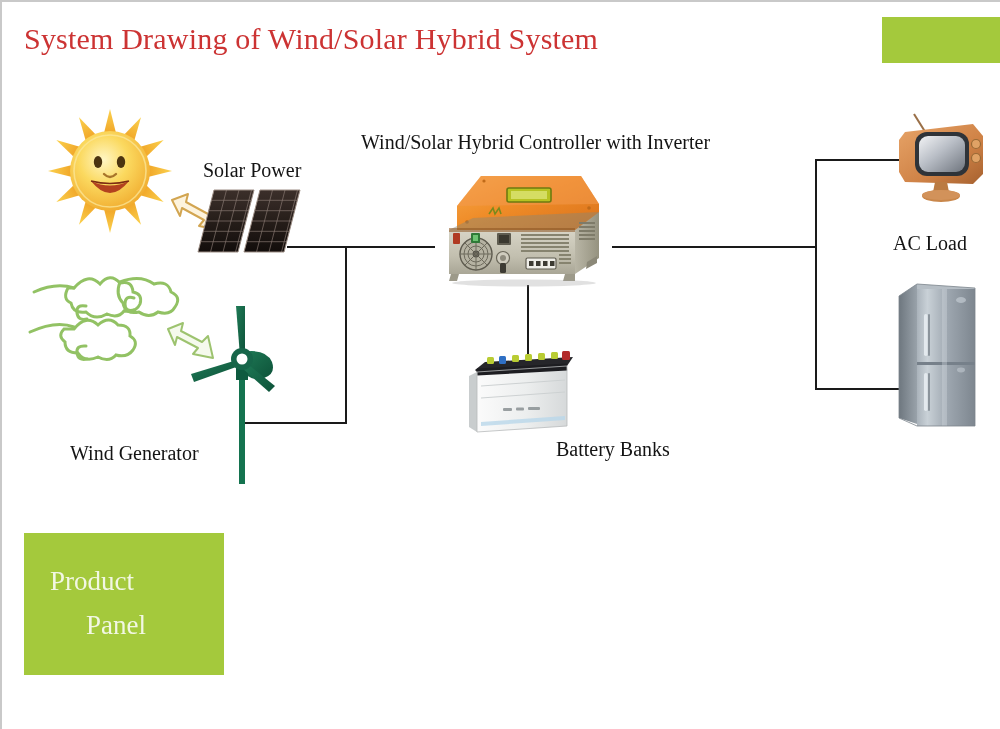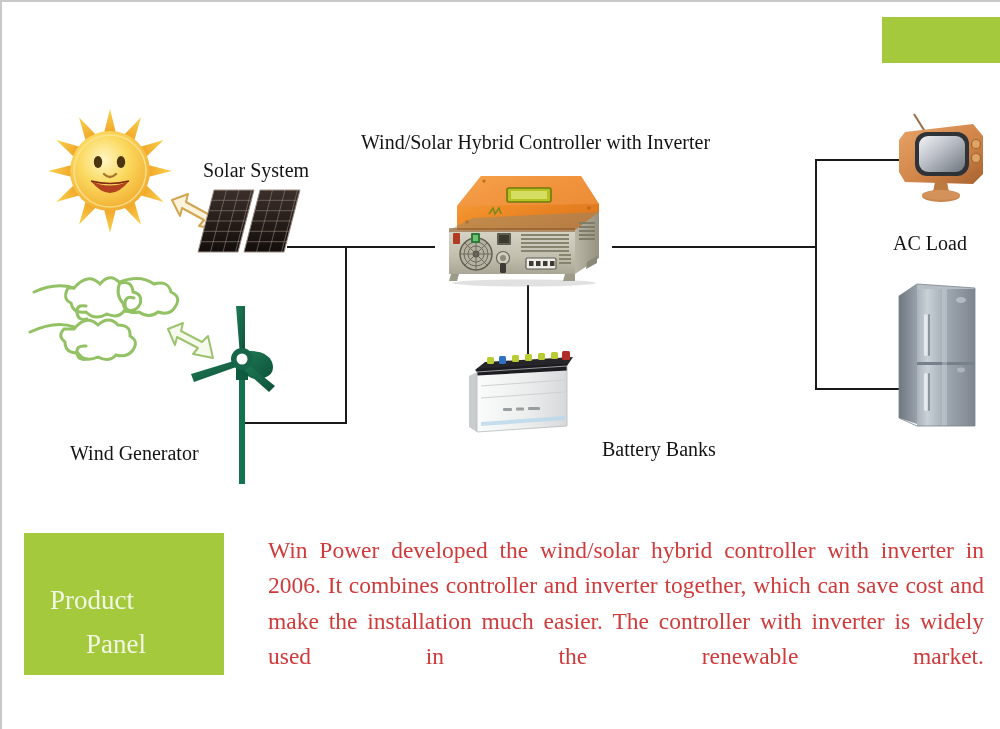"System Drawing of Wind/Solar Hybrid" div { html: none -> <div>System Drawing of Wind/Solar Hybrid System</div> }
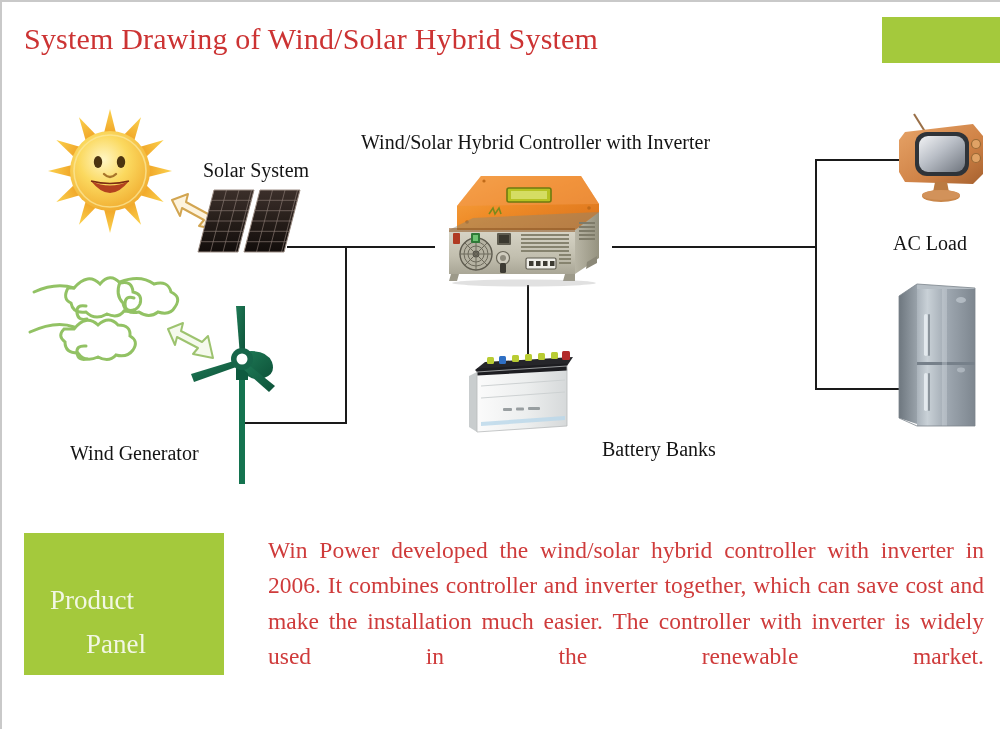"Solar System" div.lbl { text: System -> Power }
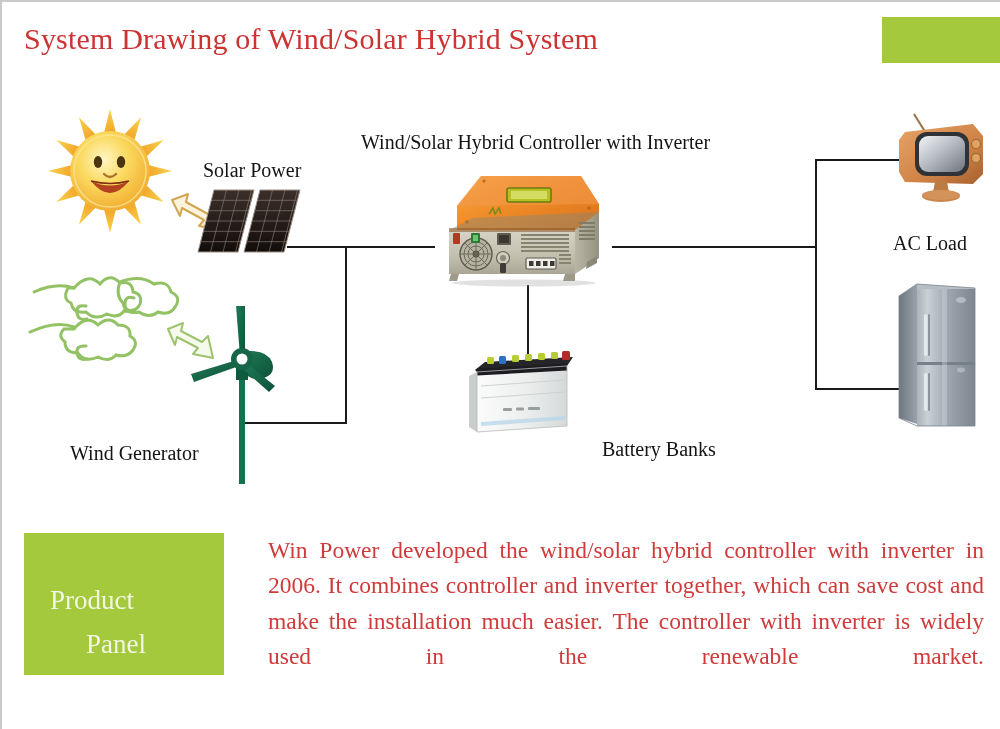"Battery Banks" #lbl-battery { left: 600px -> 554px }
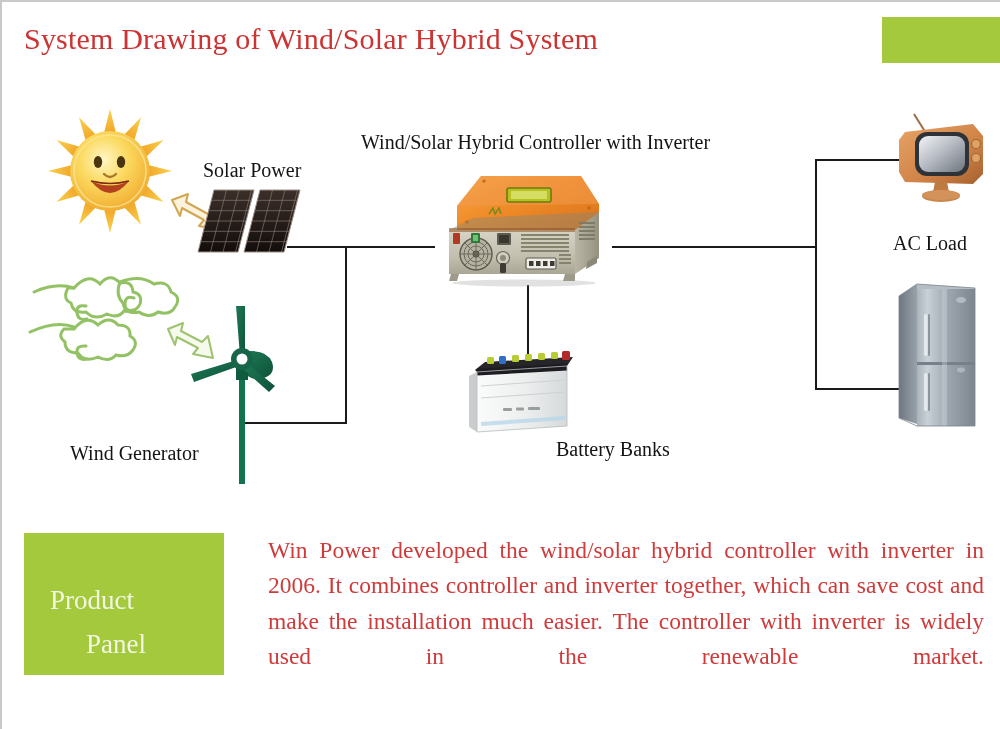"Win Power developed the wind/solar" div { html: <div>Win Power developed the wind/solar hybrid controller with inverter in 2006. It combines controller and inverter together, which can save cost and make the installation much easier. The controller with inverter is widely used in the renewable market.</div> -> none }
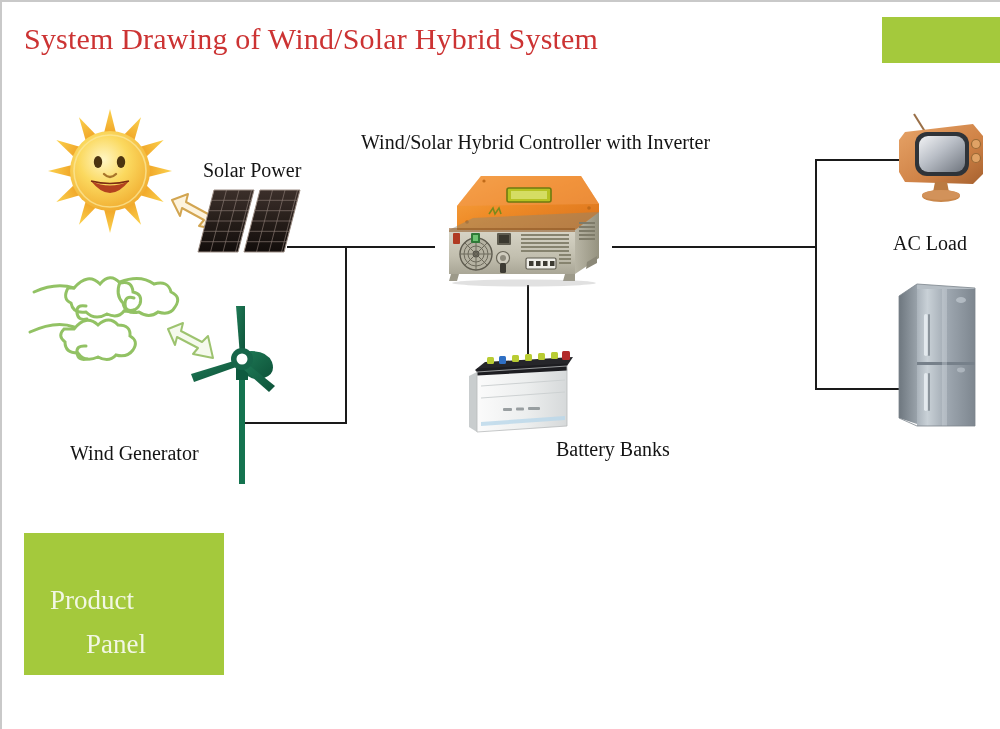"Product" #review-box .rl { margin-top: 19px -> none }
